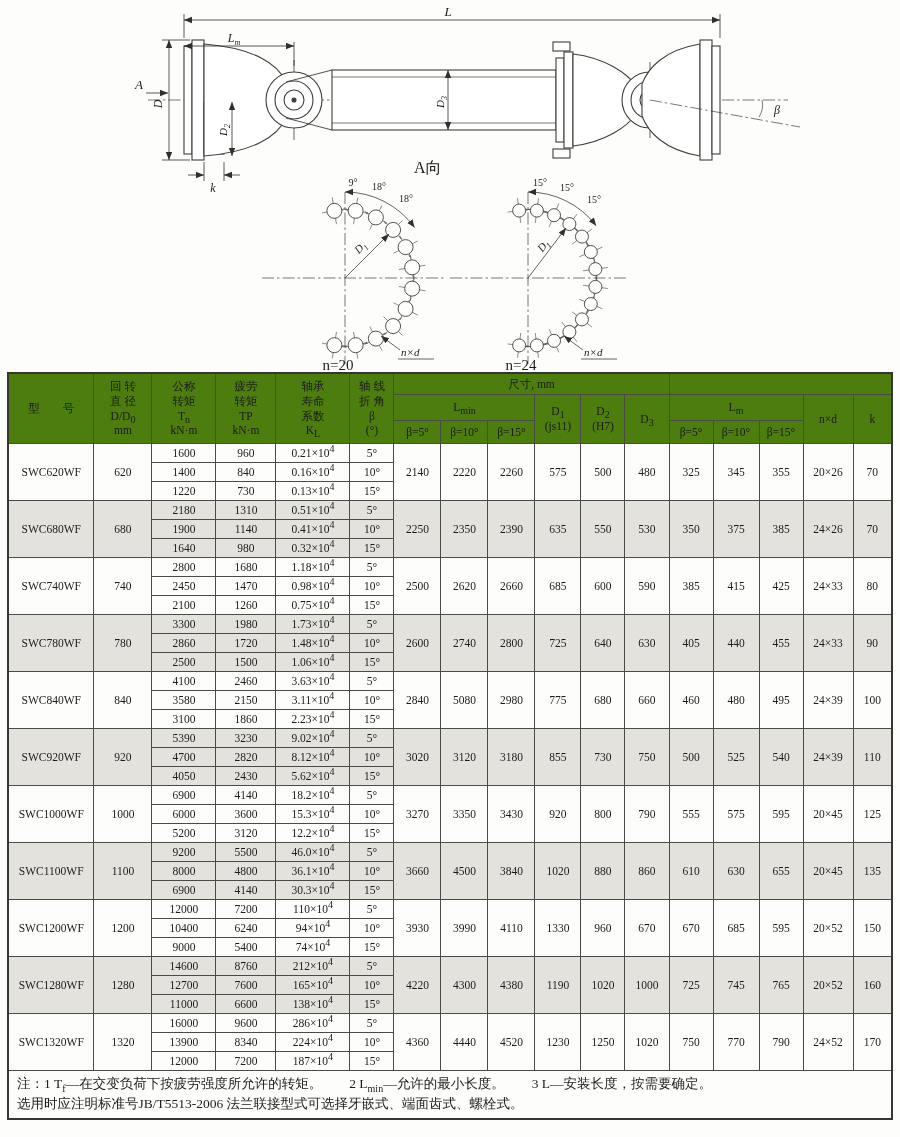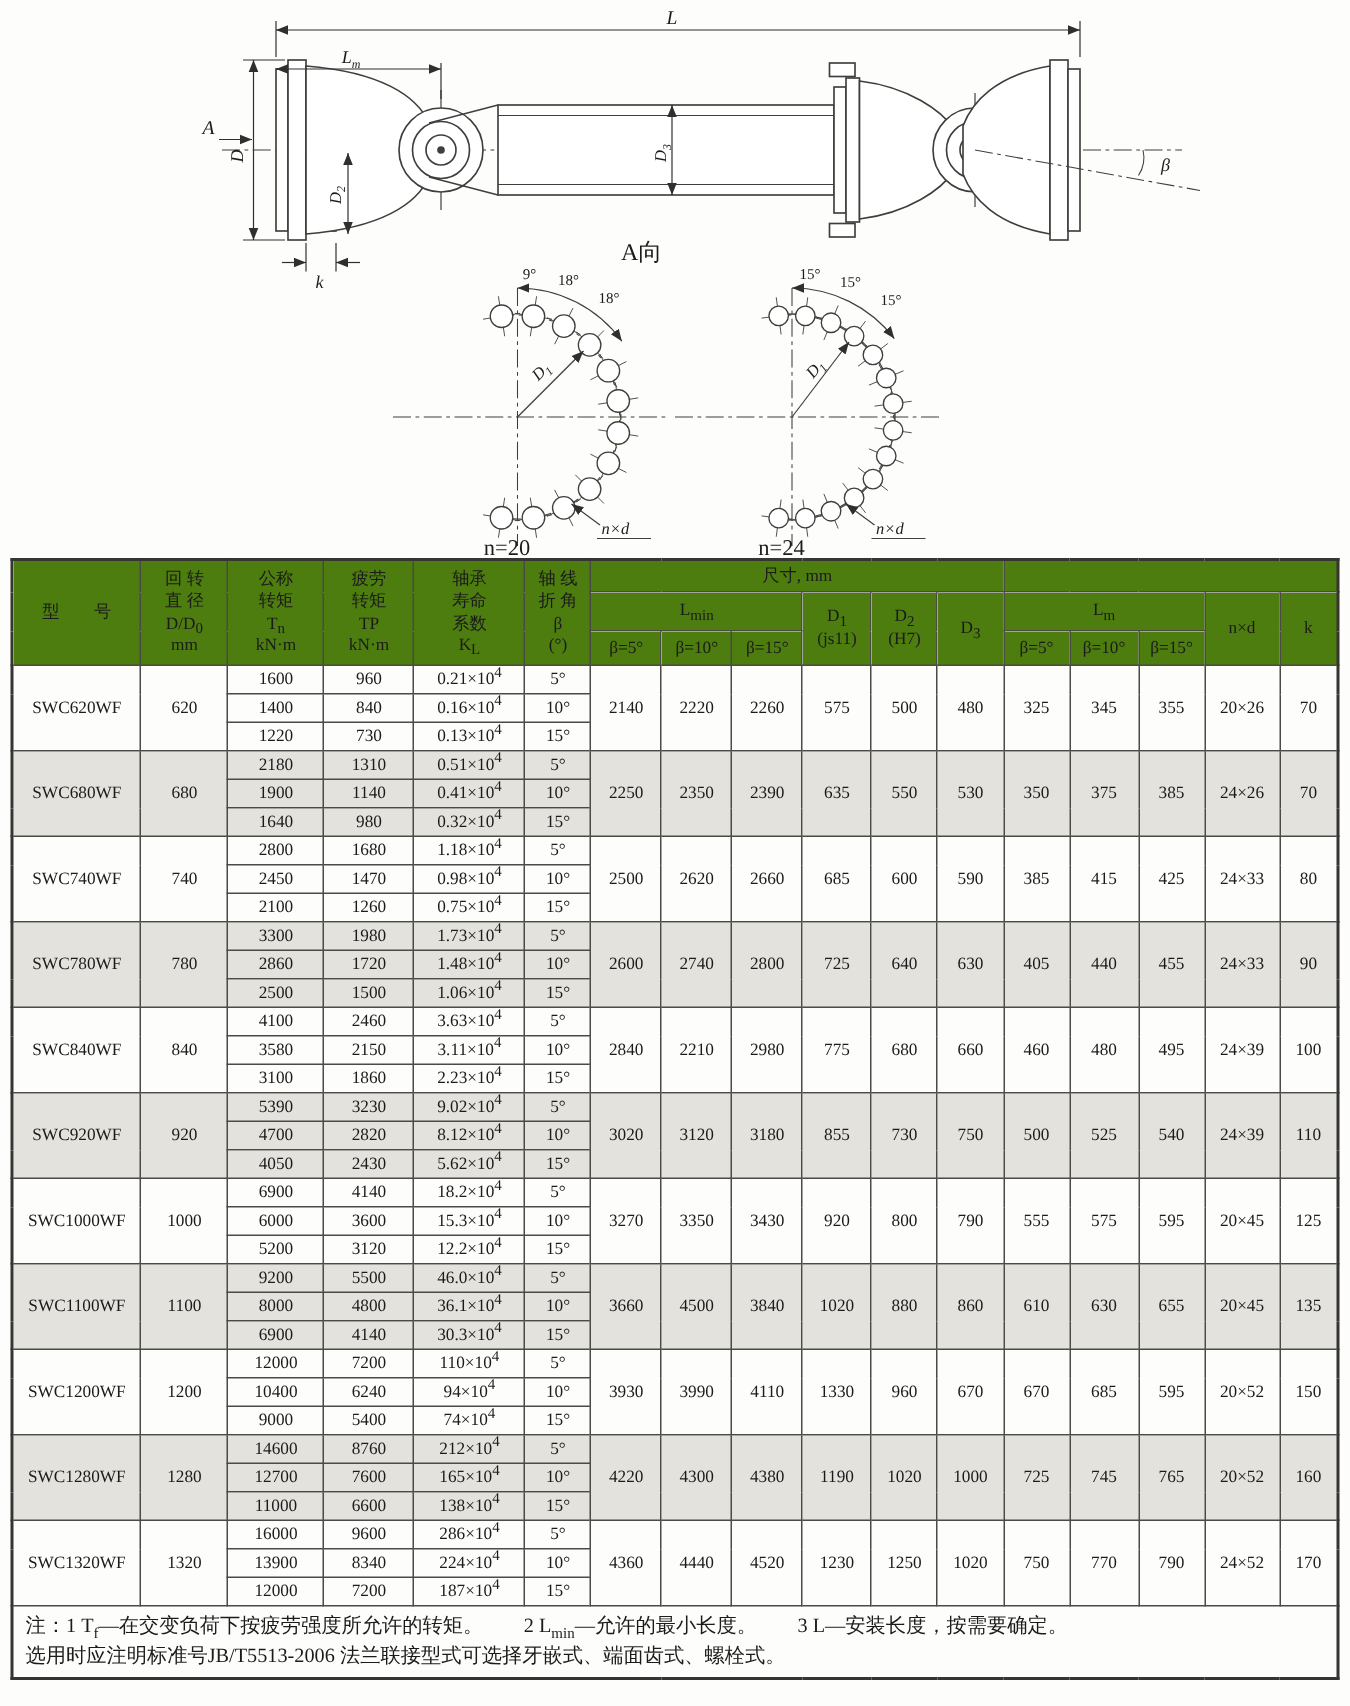"2210" td { text: 2210 -> 5080 }
